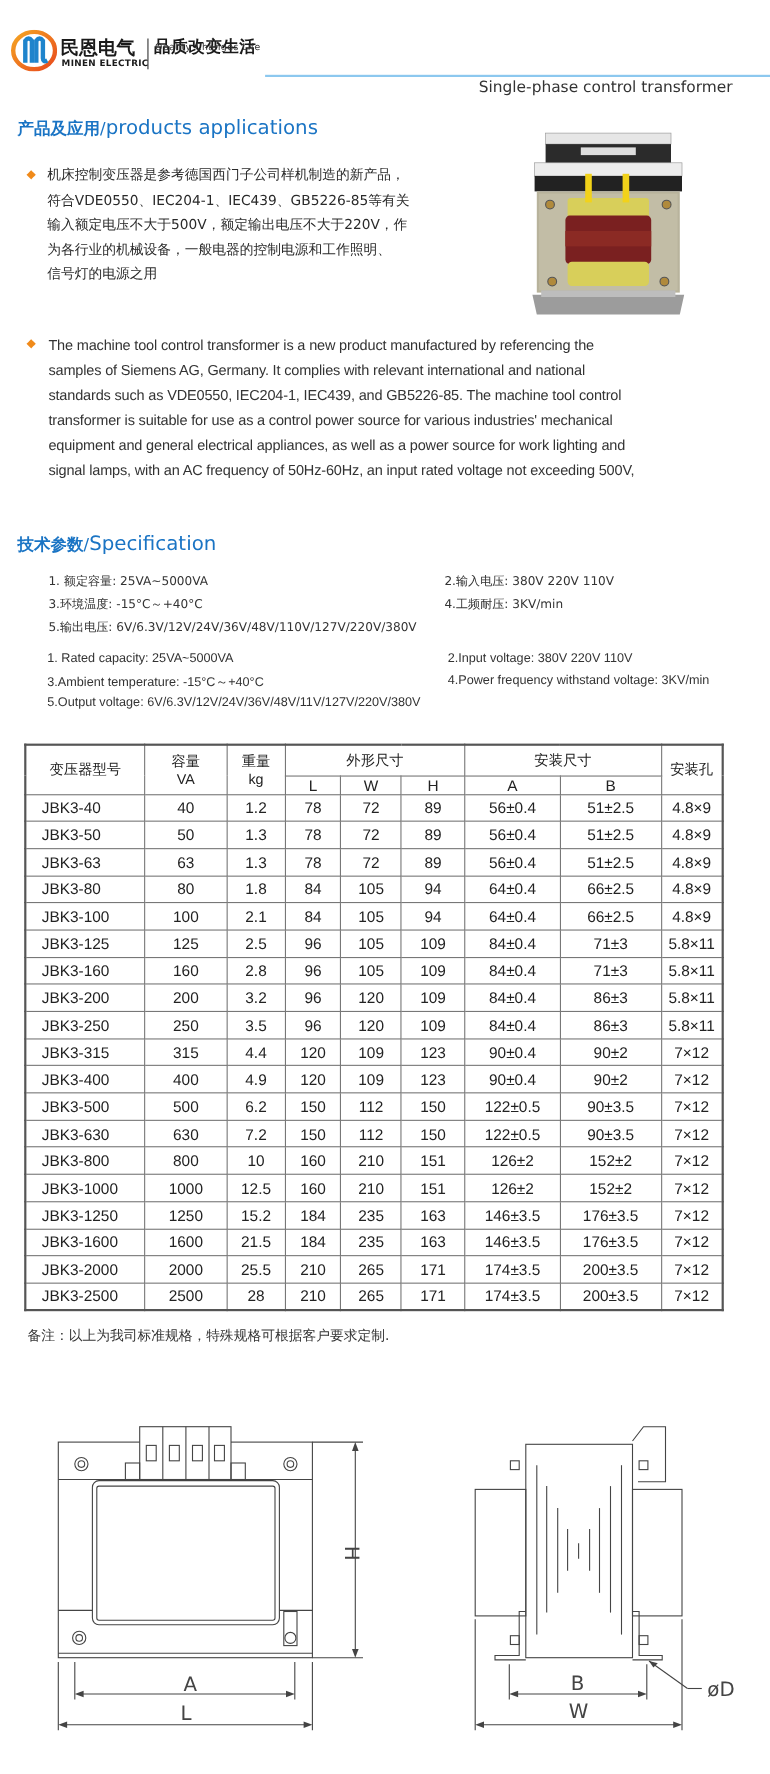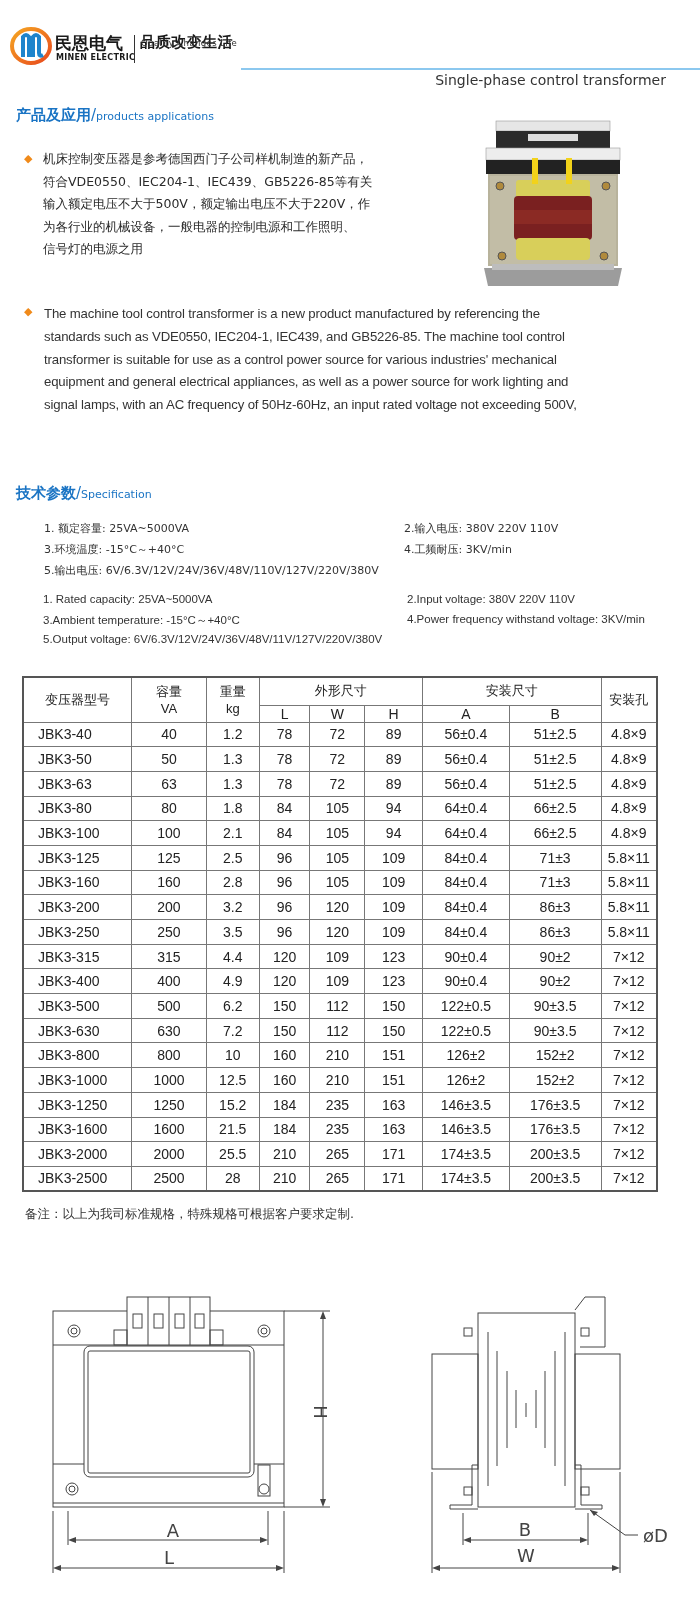"products applications" .sec-title .en { font-size: 11px -> 18px }
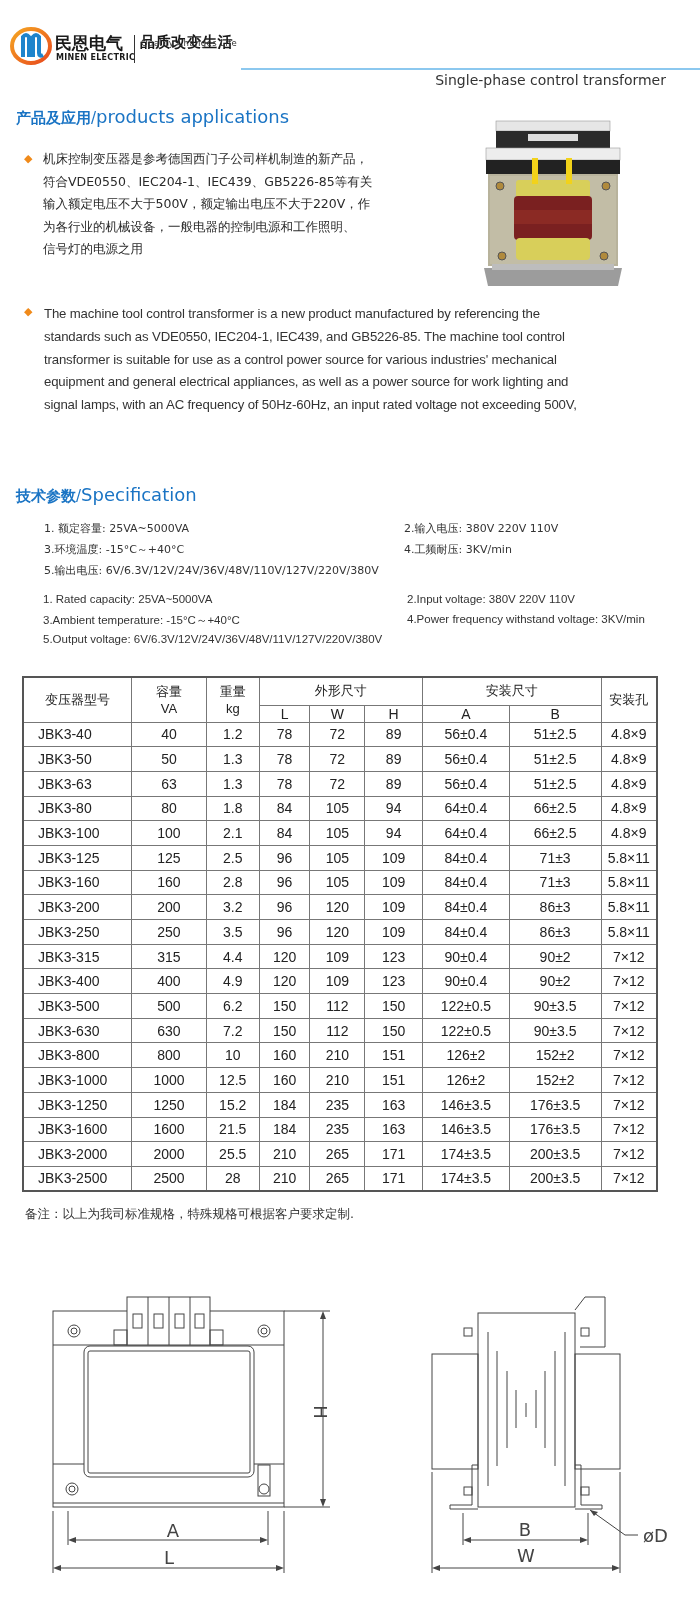"samples of Siemens AG, Germany." span.line { html: none -> <span>samples of Siemens AG, Germany. It complies with relevant international and national</span> }
